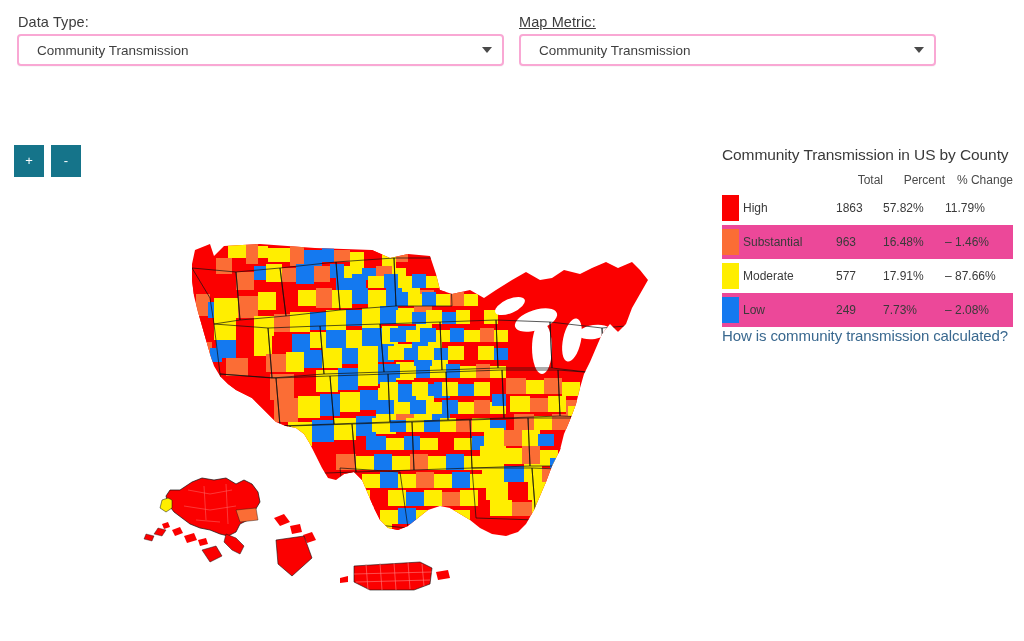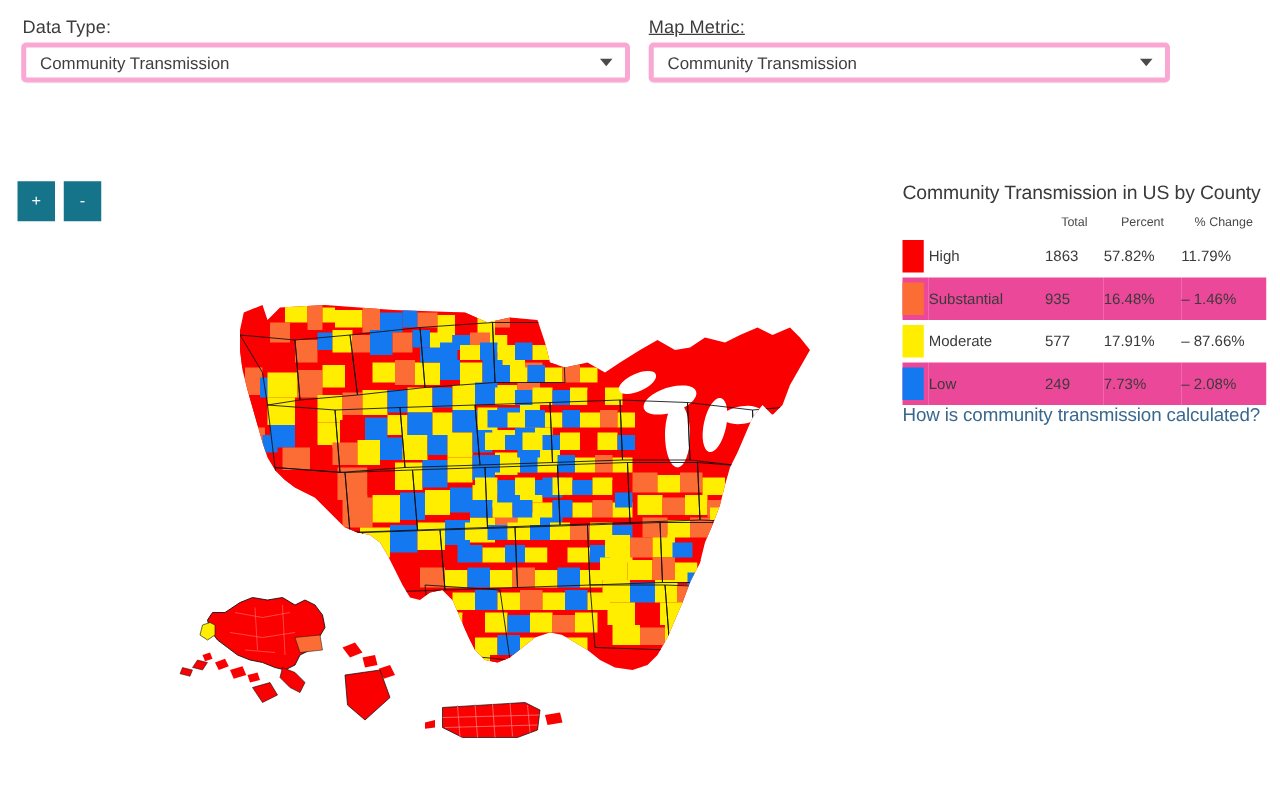"Community Transmission" .select-box { border: 4px solid #f9a8d4 -> 2px solid #f9a8d4; padding: 0 10px 0 11px -> 0 10px 0 18px }
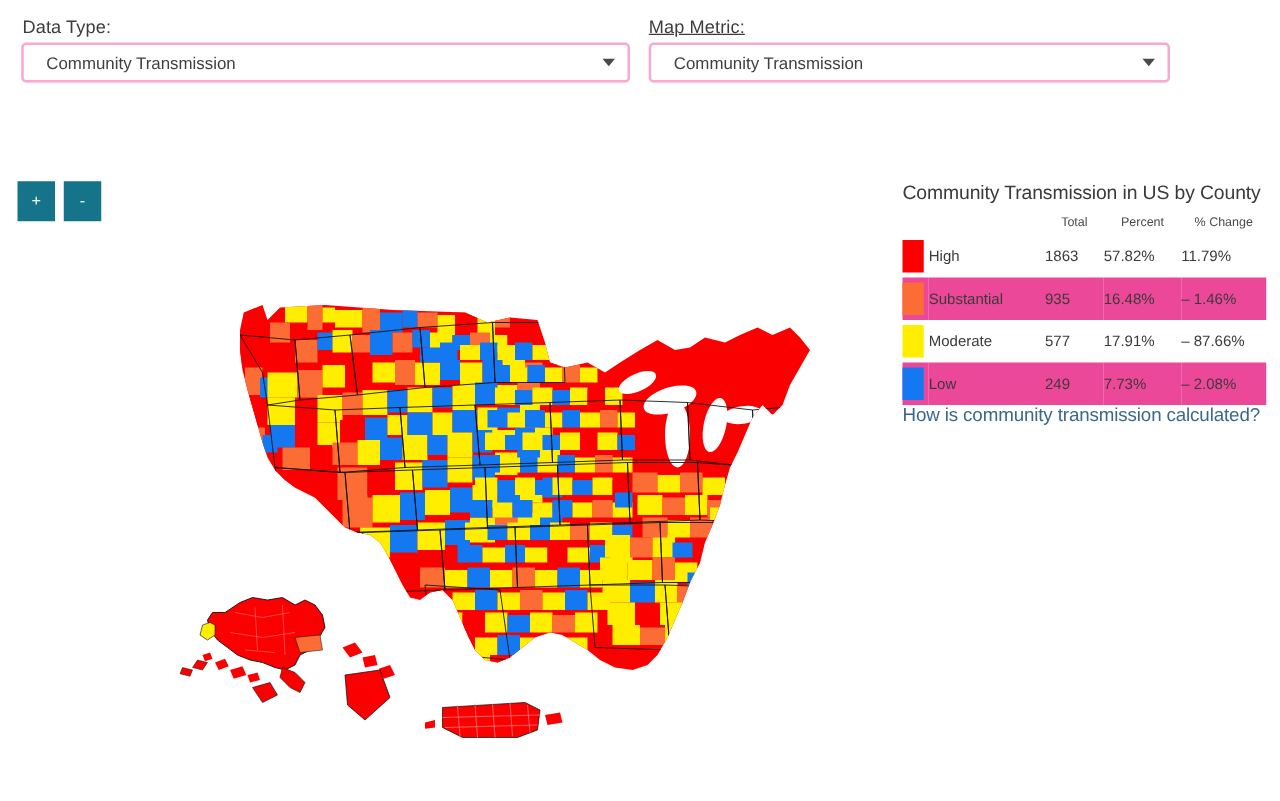"Total" table.legend-table th { font-size: 10px -> 12px; text-align: center -> right }
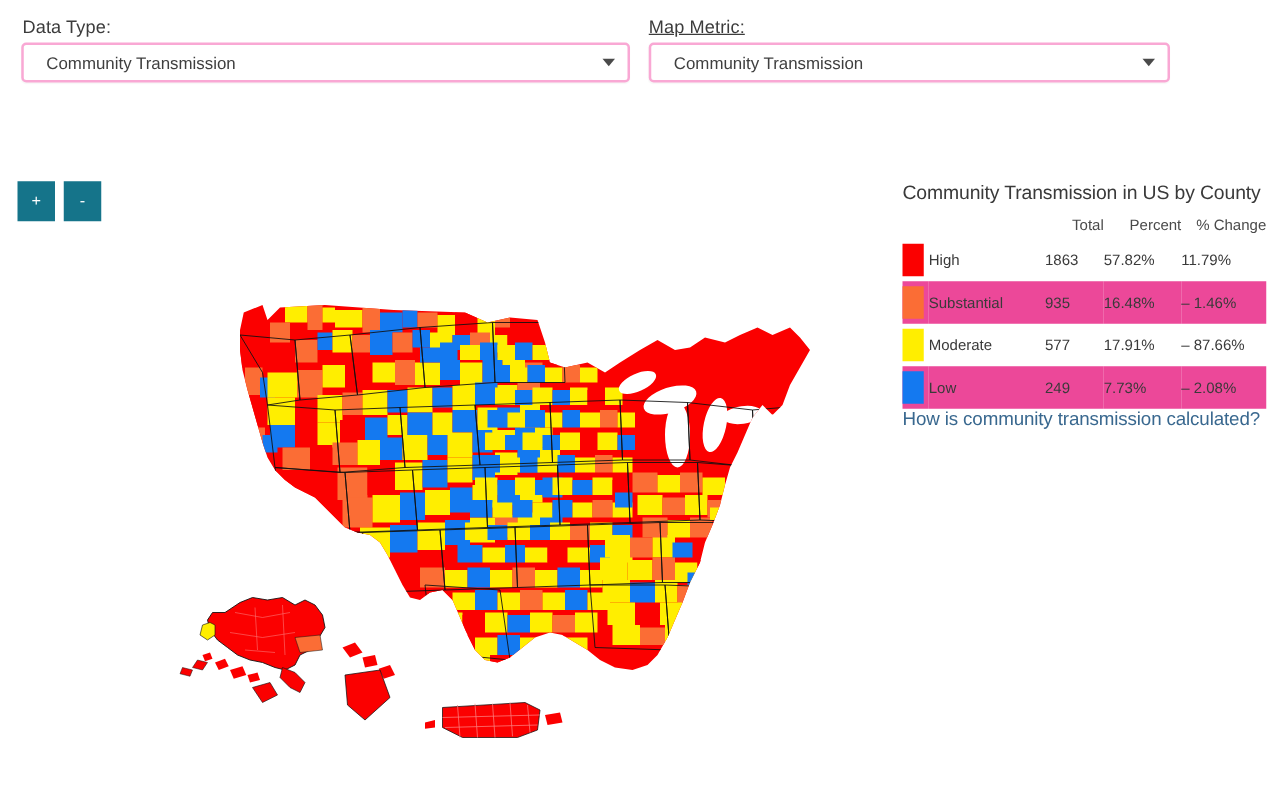"935" td { text: 935 -> 963 }
